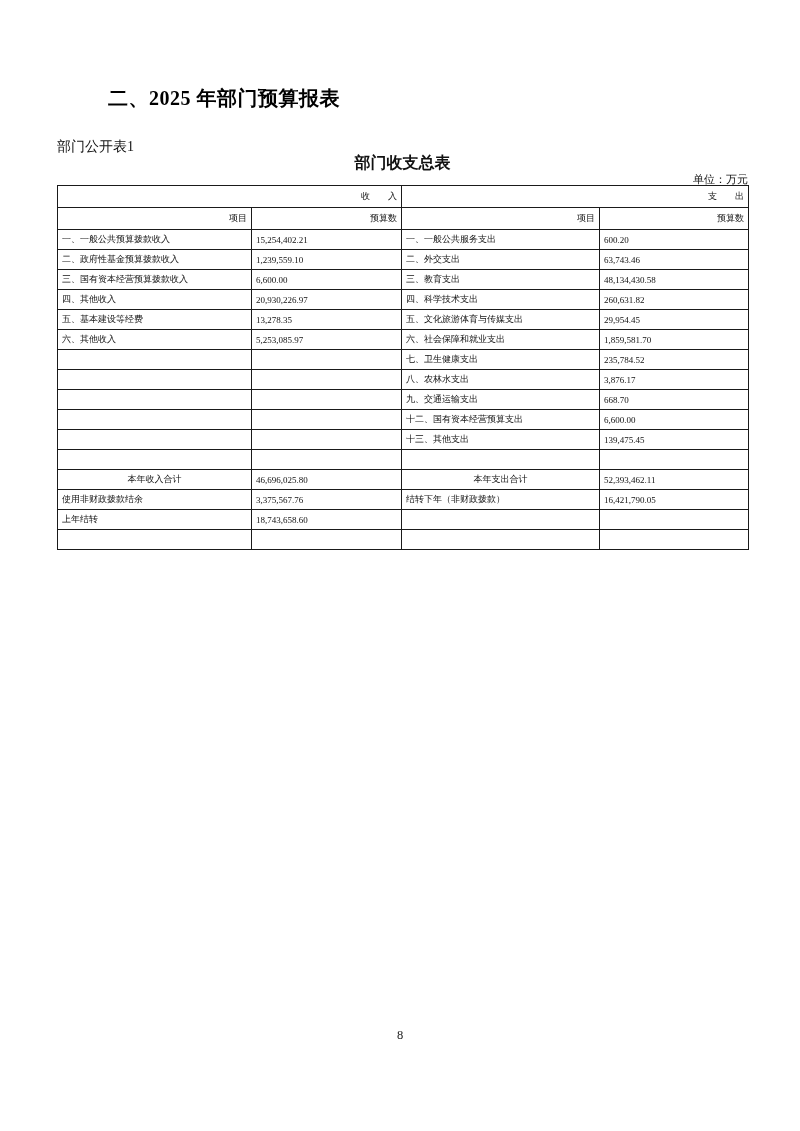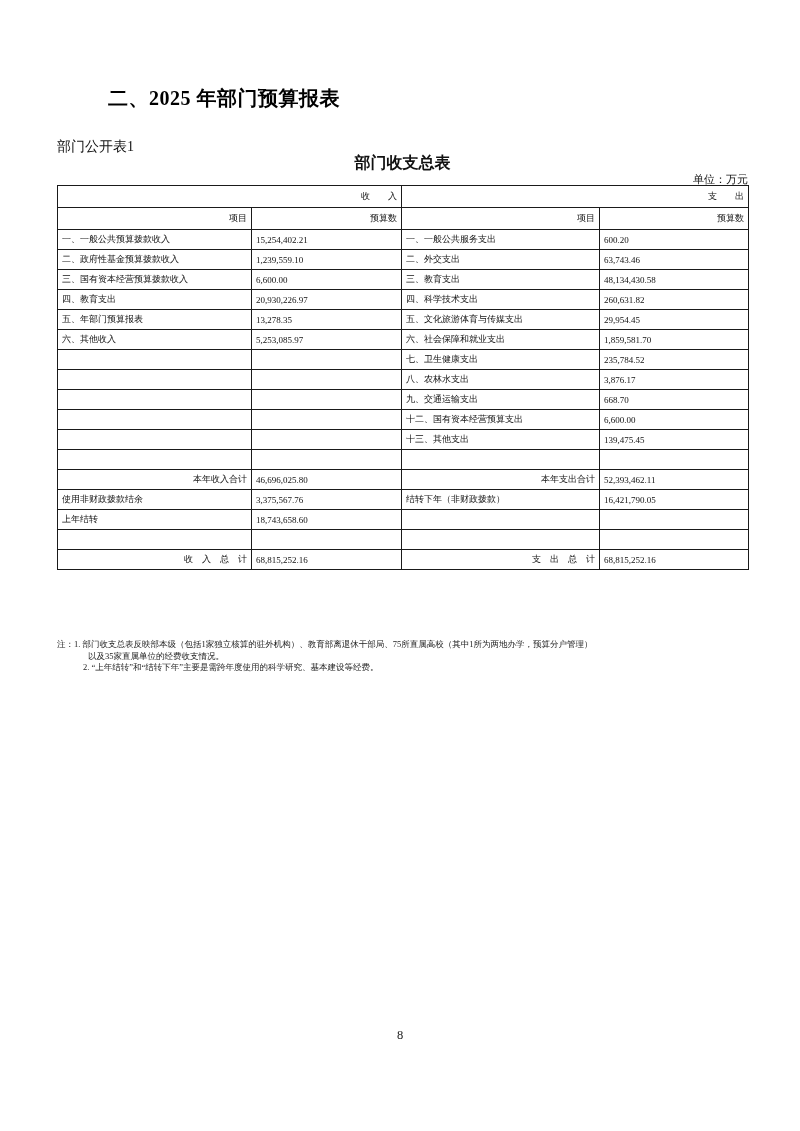"四、教育支出" td.c-item { text: 教育支出 -> 其他收入 }
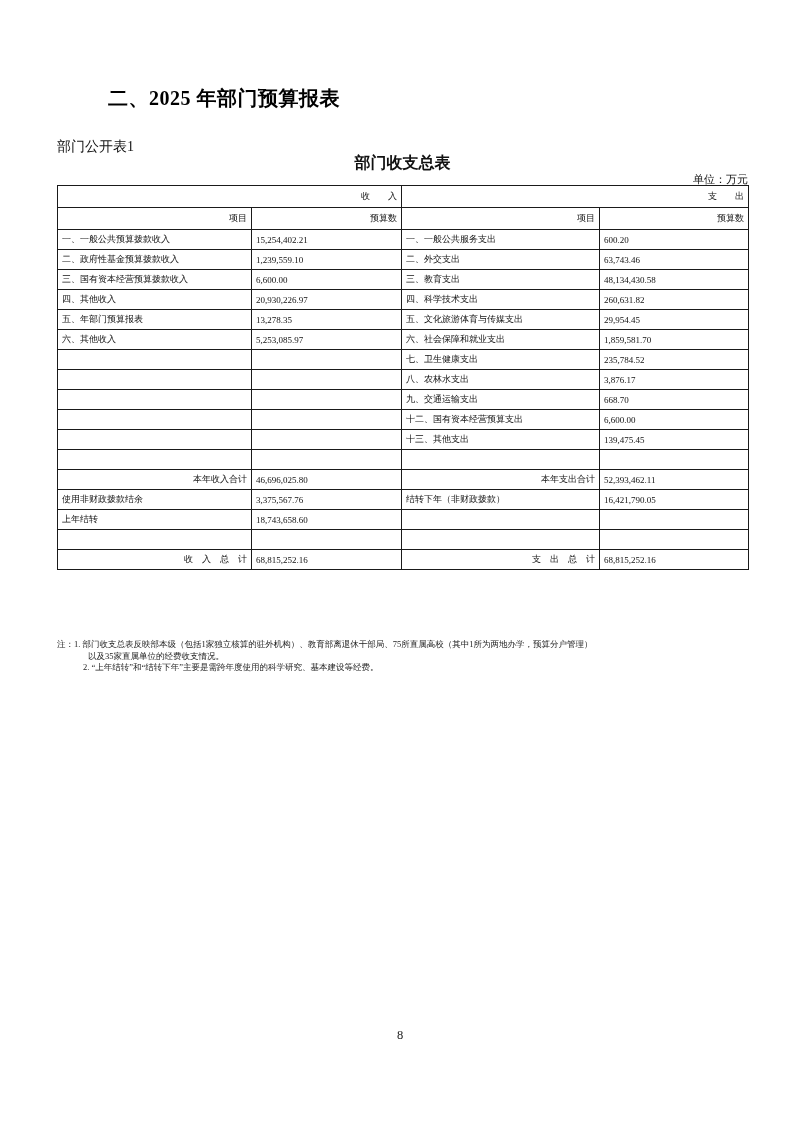"五、年部门预算报表" td.c-item { text: 年部门预算报表 -> 基本建设等经费 }
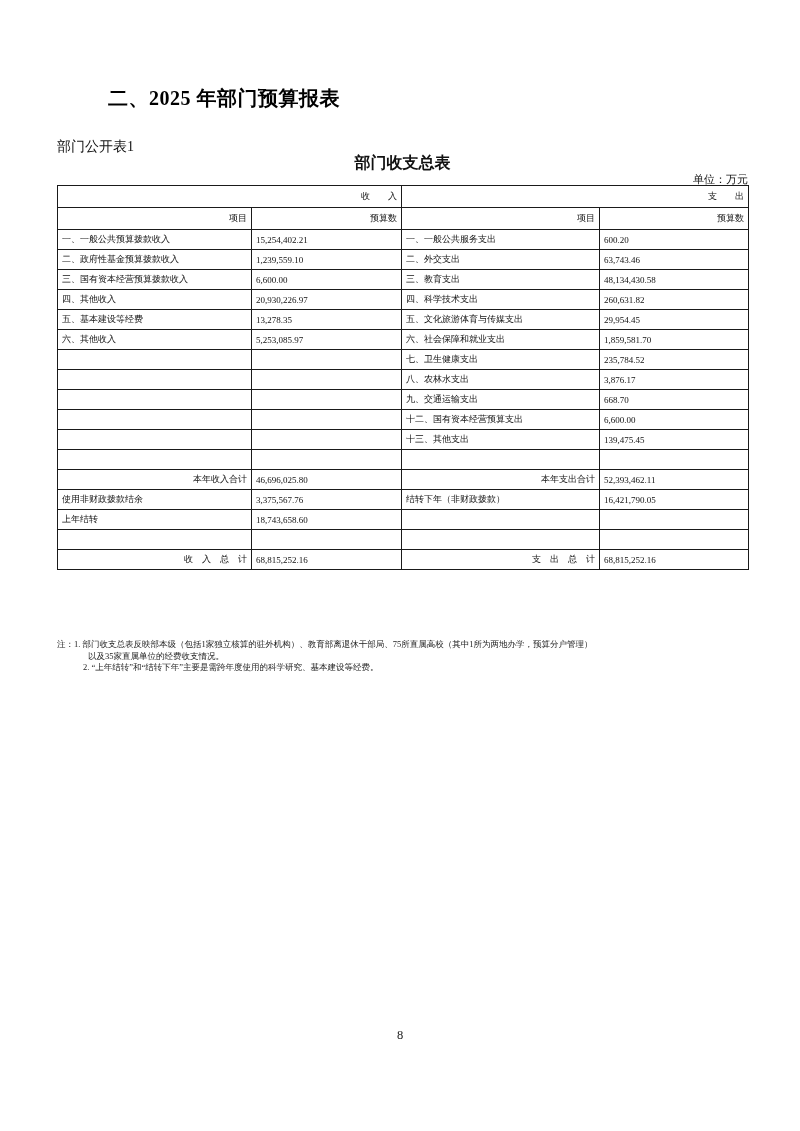"本年收入合计" td.center { text-align: right -> center }
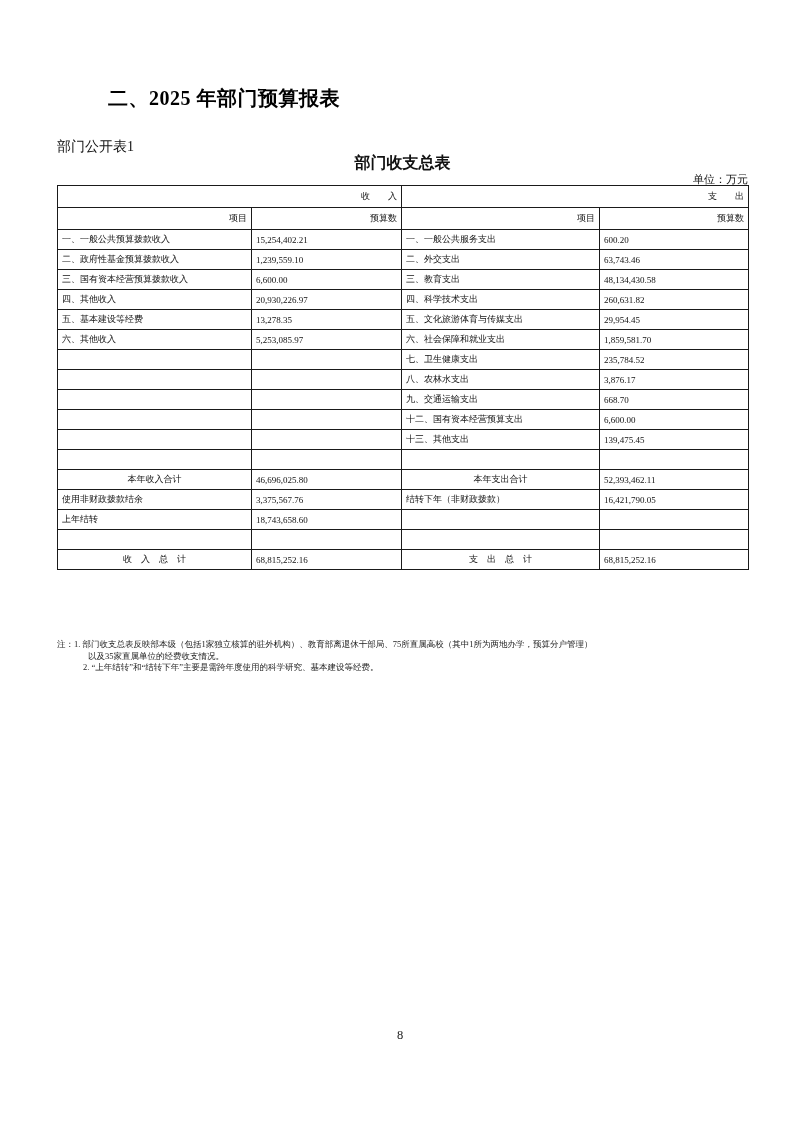"收 入 总 计" tr { html: <tr> <td>收 入 总 计</td> <td>68,815,252.16</td> <td>支 出 总 计</td> <td>68,815,252.16</td> </tr> -> none }
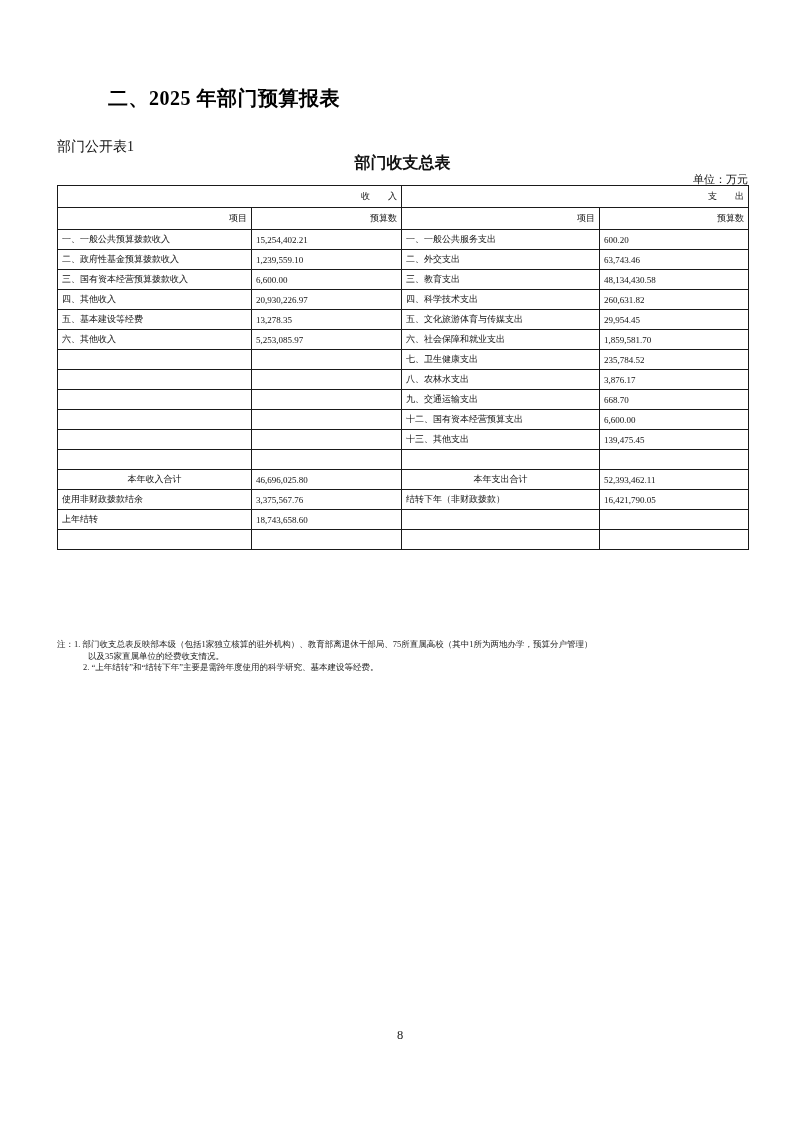"注：1." div.notes { html: <div> <div>注：1. 部门收支总表反映部本级（包括1家独立核算的驻外机构）、教育部离退休干部局、75所直属高校（其中1所为两地办学，预算分户管理）</div> <div>以及35家直属单位的经费收支情况。</div> <div>2. “上年结转”和“结转下年”主要是需跨年度使用的科学研究、基本建设等经费。</div> </div> -> none }
